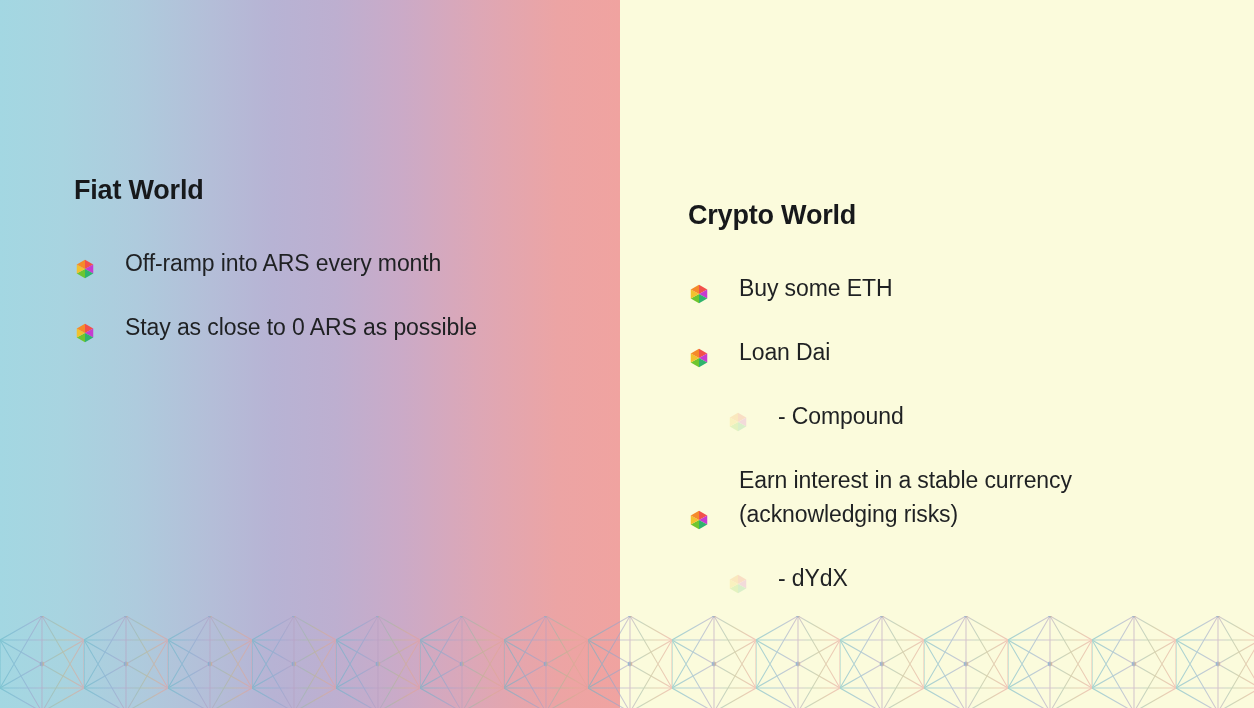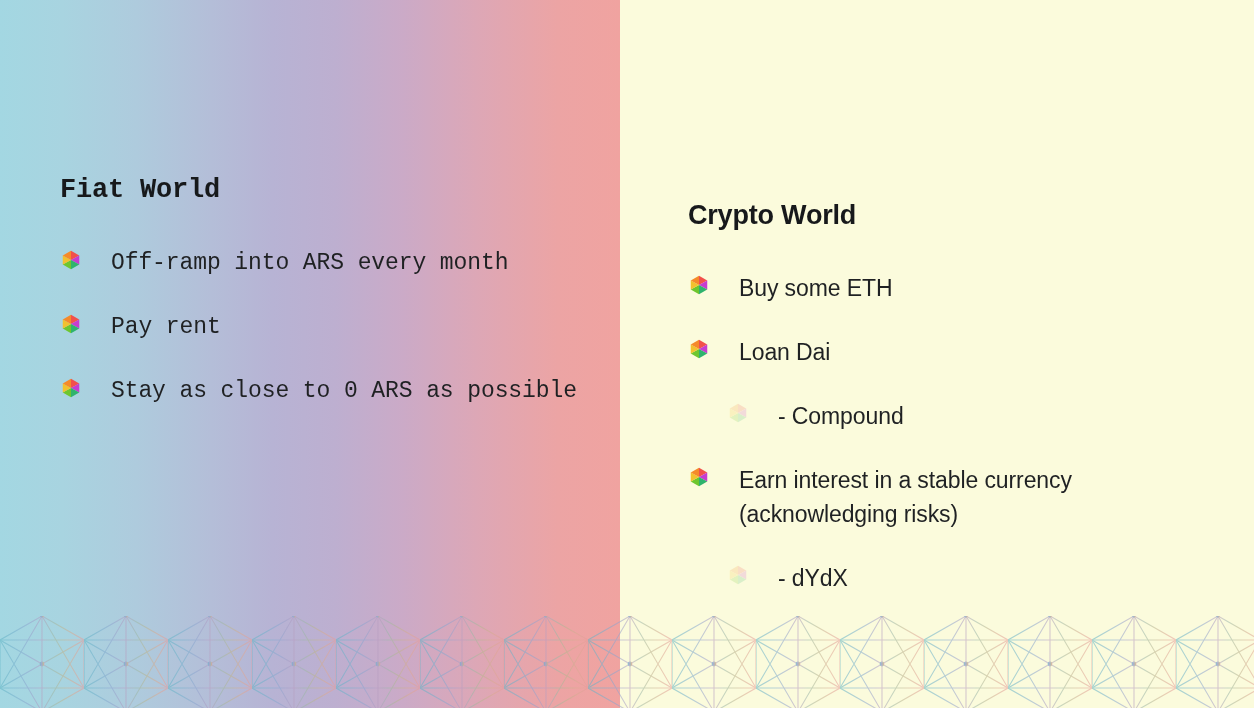"Fiat World" .col-left { font-family: Liberation Mono, monospace -> none; left: 60px -> 74px }
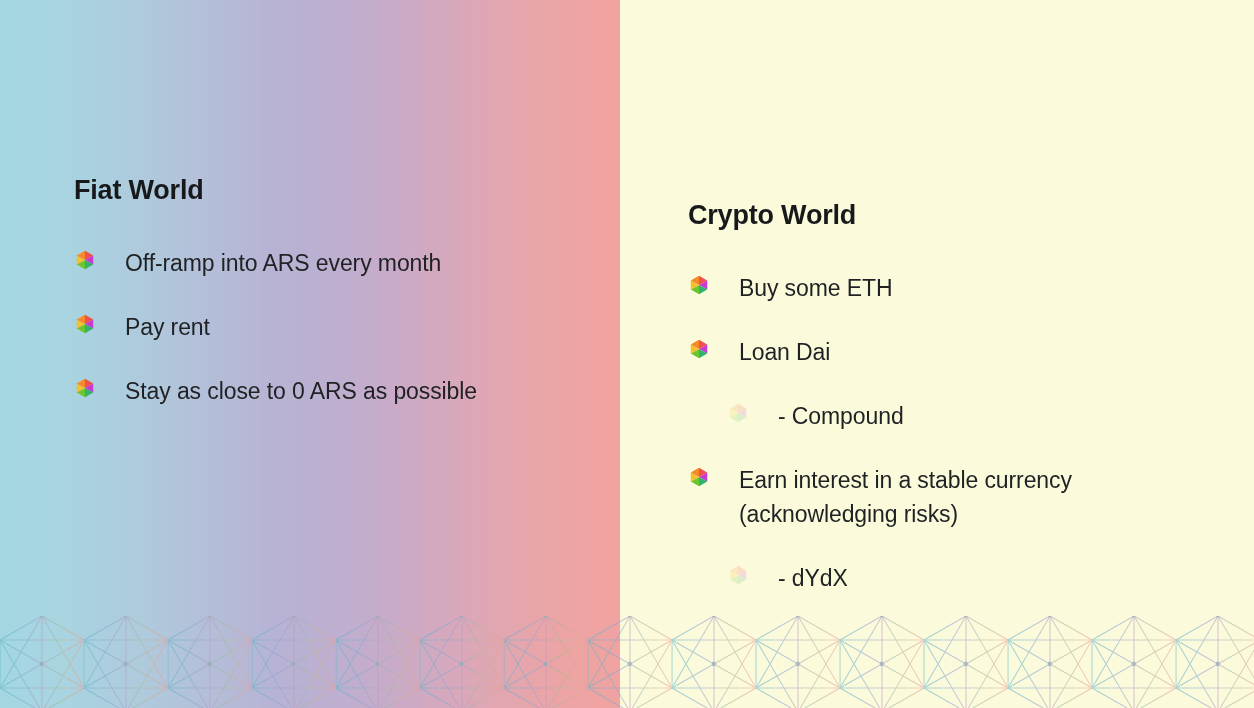"Off-ramp into ARS every month" li.bullet { align-items: flex-start -> flex-end }
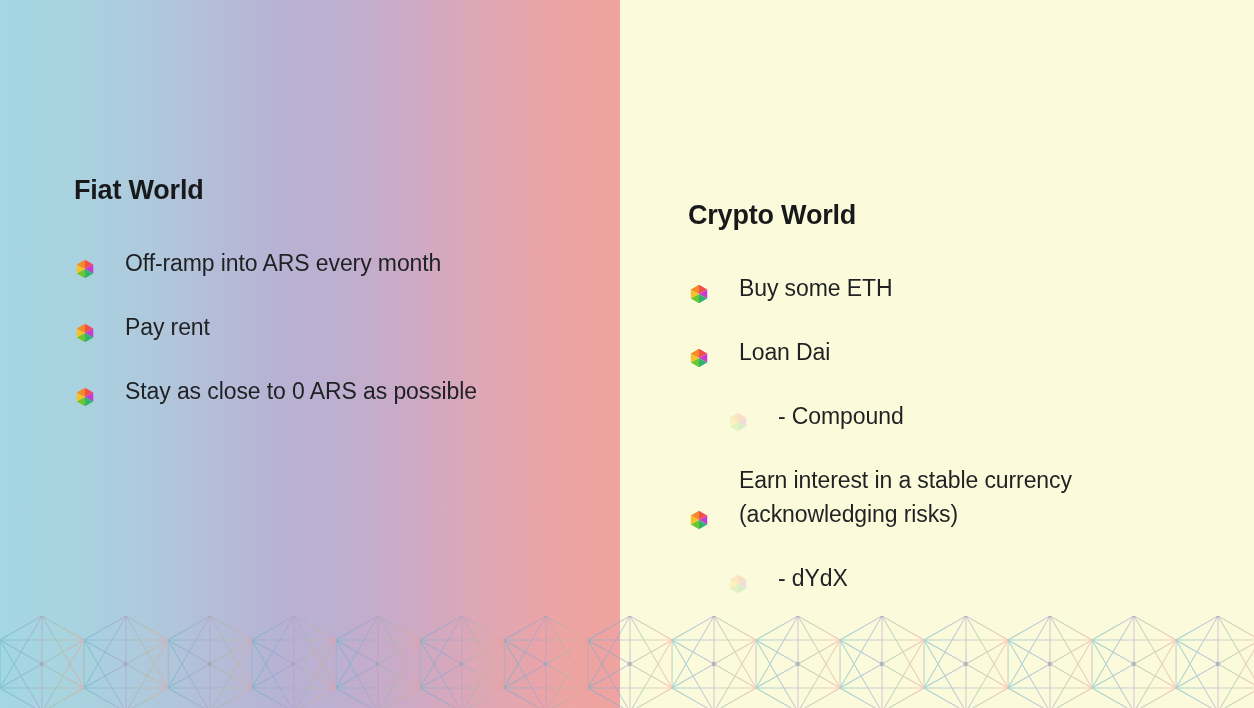"Pay rent" li.bullet { html: <li> <span> <svg> <polygon></polygon> <polygon></polygon> <polygon></polygon> <polygon></polygon> <polygon></polygon> <polygon></polygon> </svg> </span> <span>Pay rent</span> </li> -> none }
